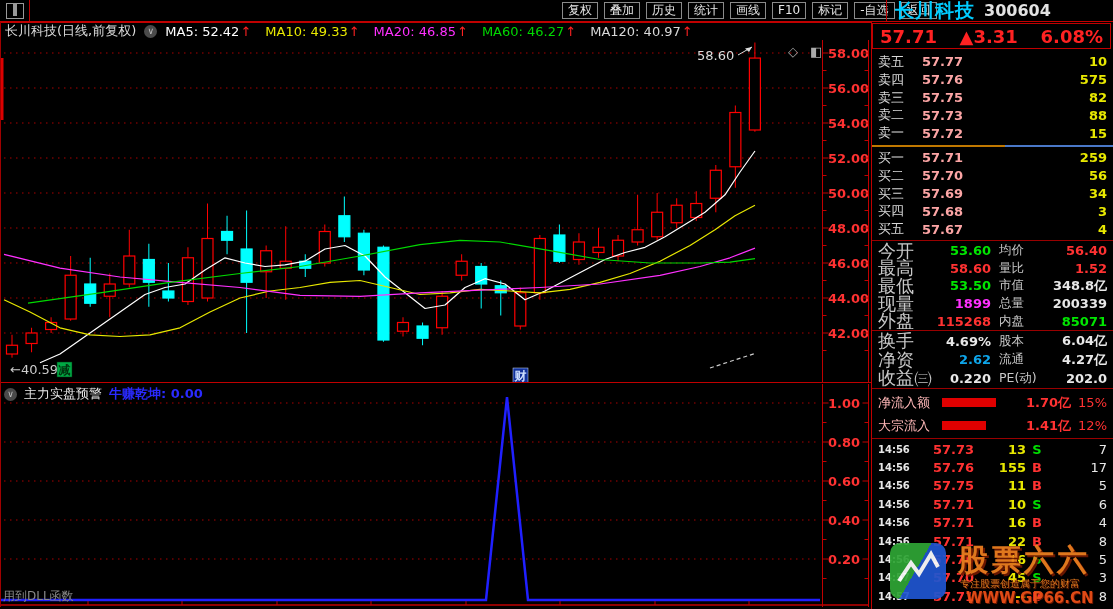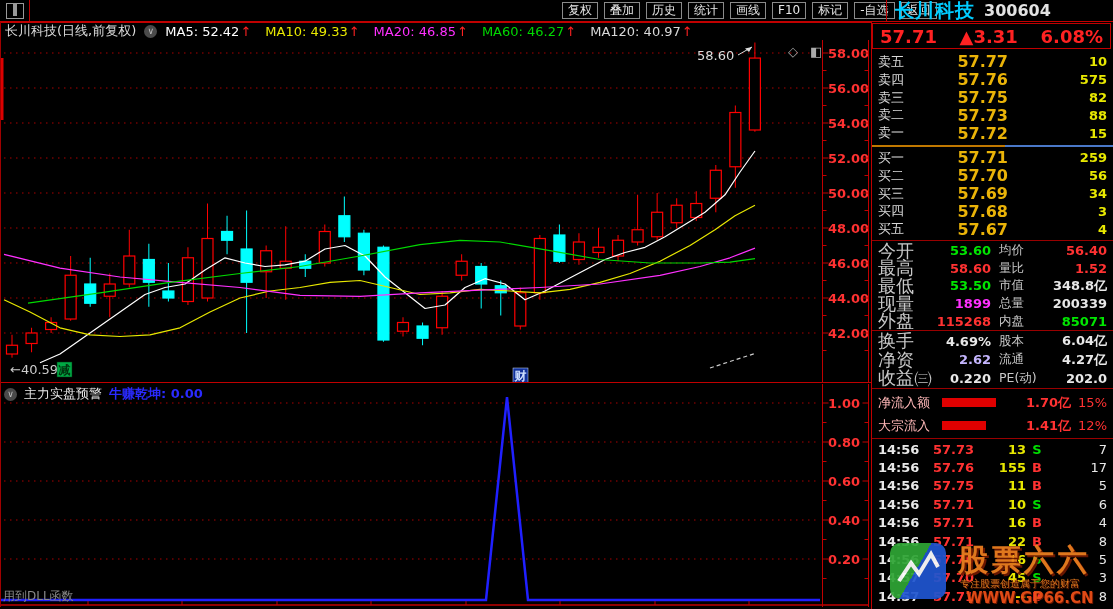"57.77" .ob-price { color: #eab308 -> #fca5a5; font-size: 16px -> 13px; text-align: right -> left }
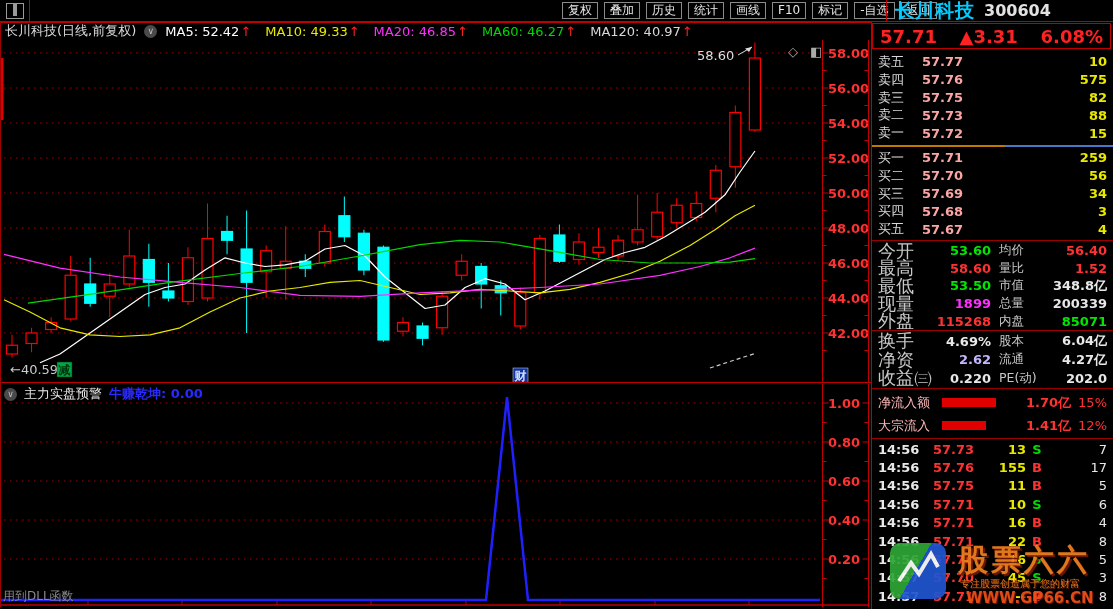"2.62" span.i-v { color: #c4b5fd -> #0ea5e9 }
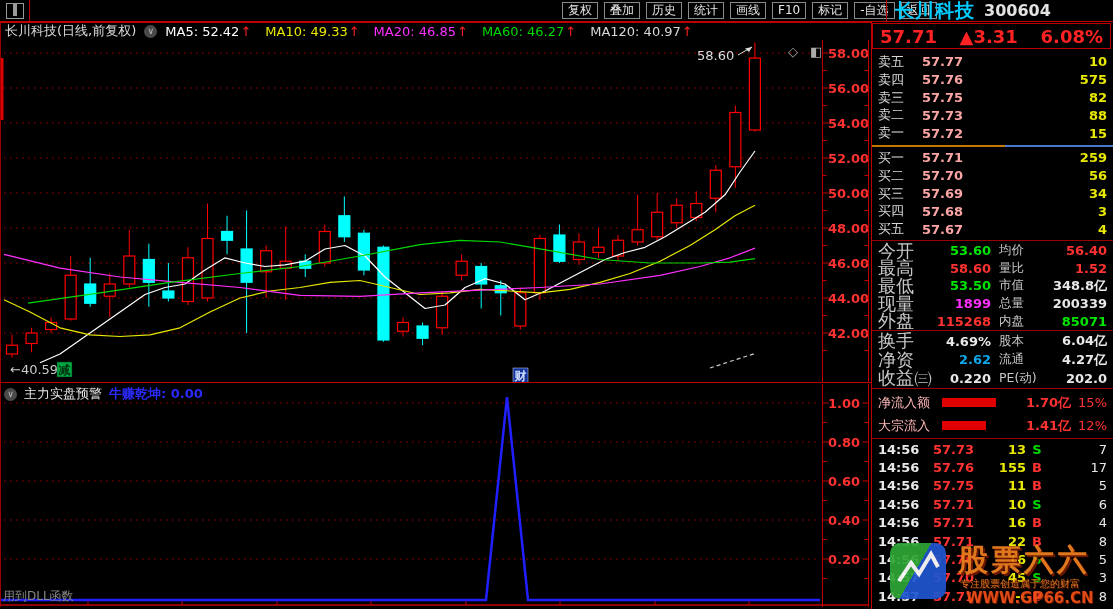"14:56" .t-time { font-size: 13px -> 10px }
